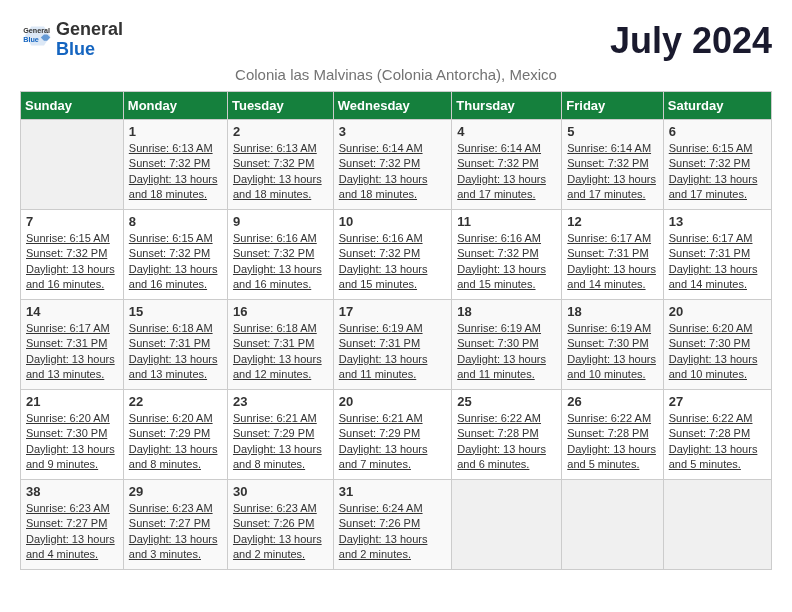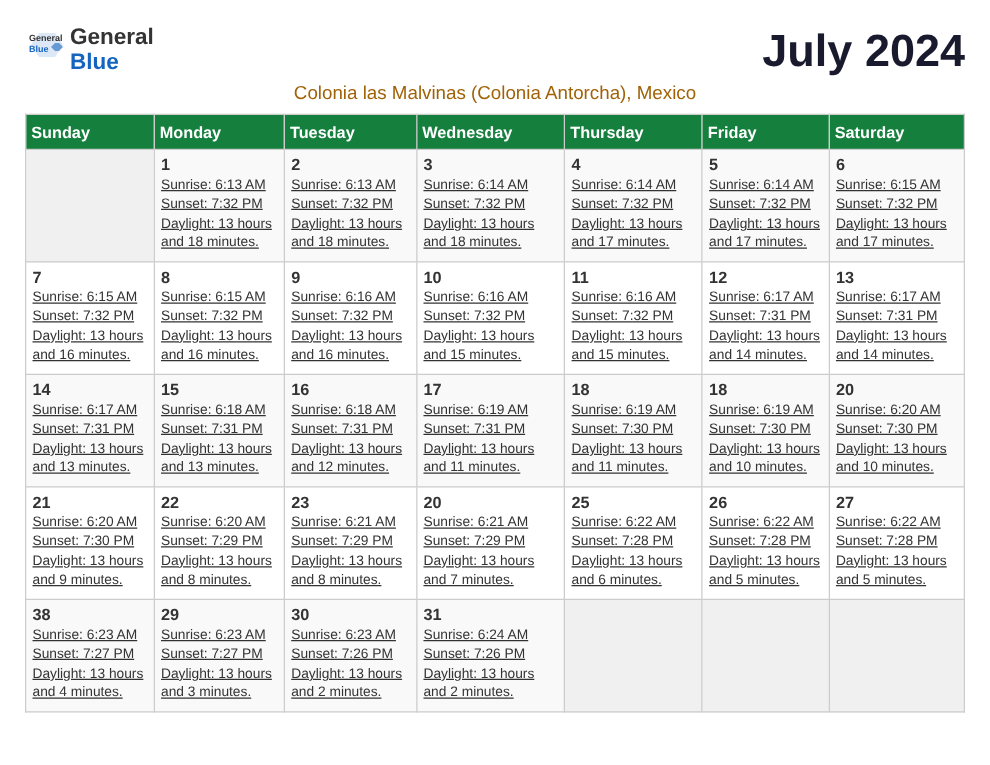"Colonia las Malvinas (Colonia Antorcha)," .subtitle { color: #a16207 -> #737373 }
